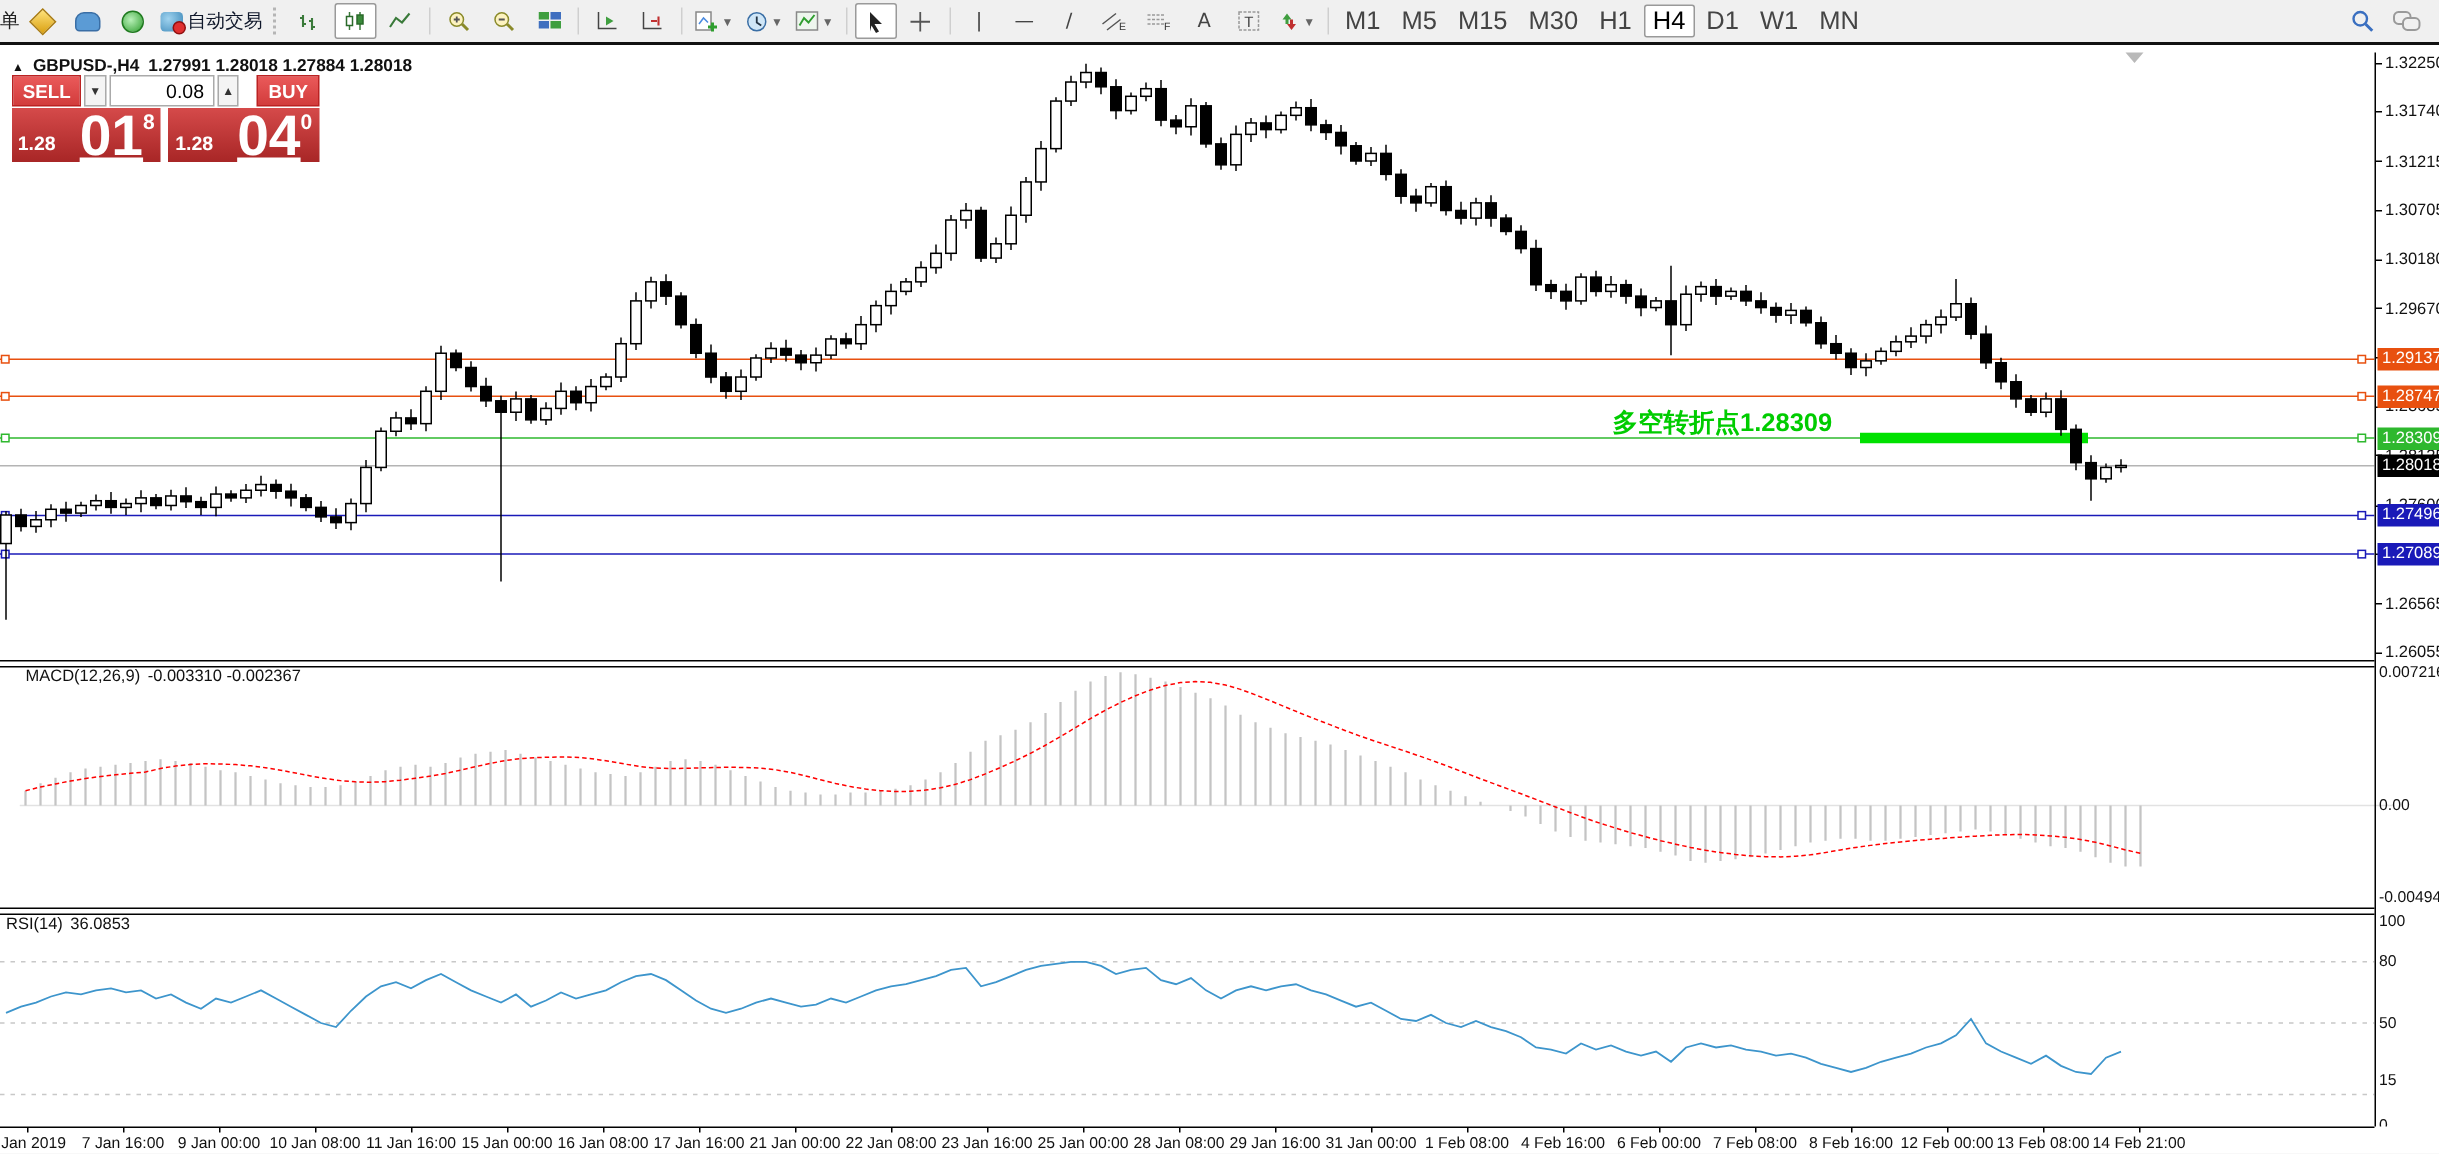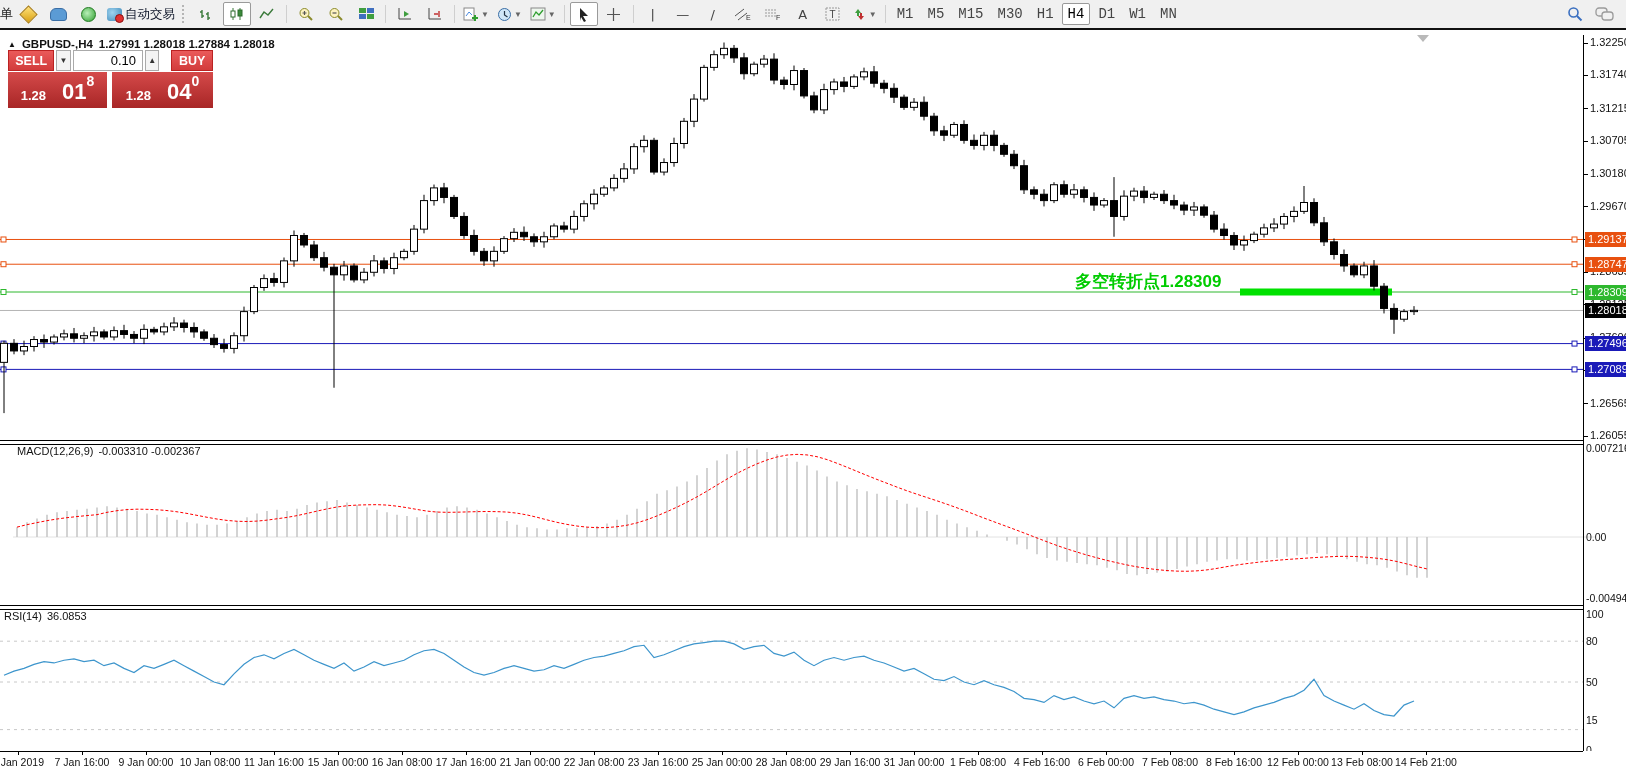"M1" .tfbtn { font-family: Liberation Mono, monospace -> none; font-size: 14px -> 17px }
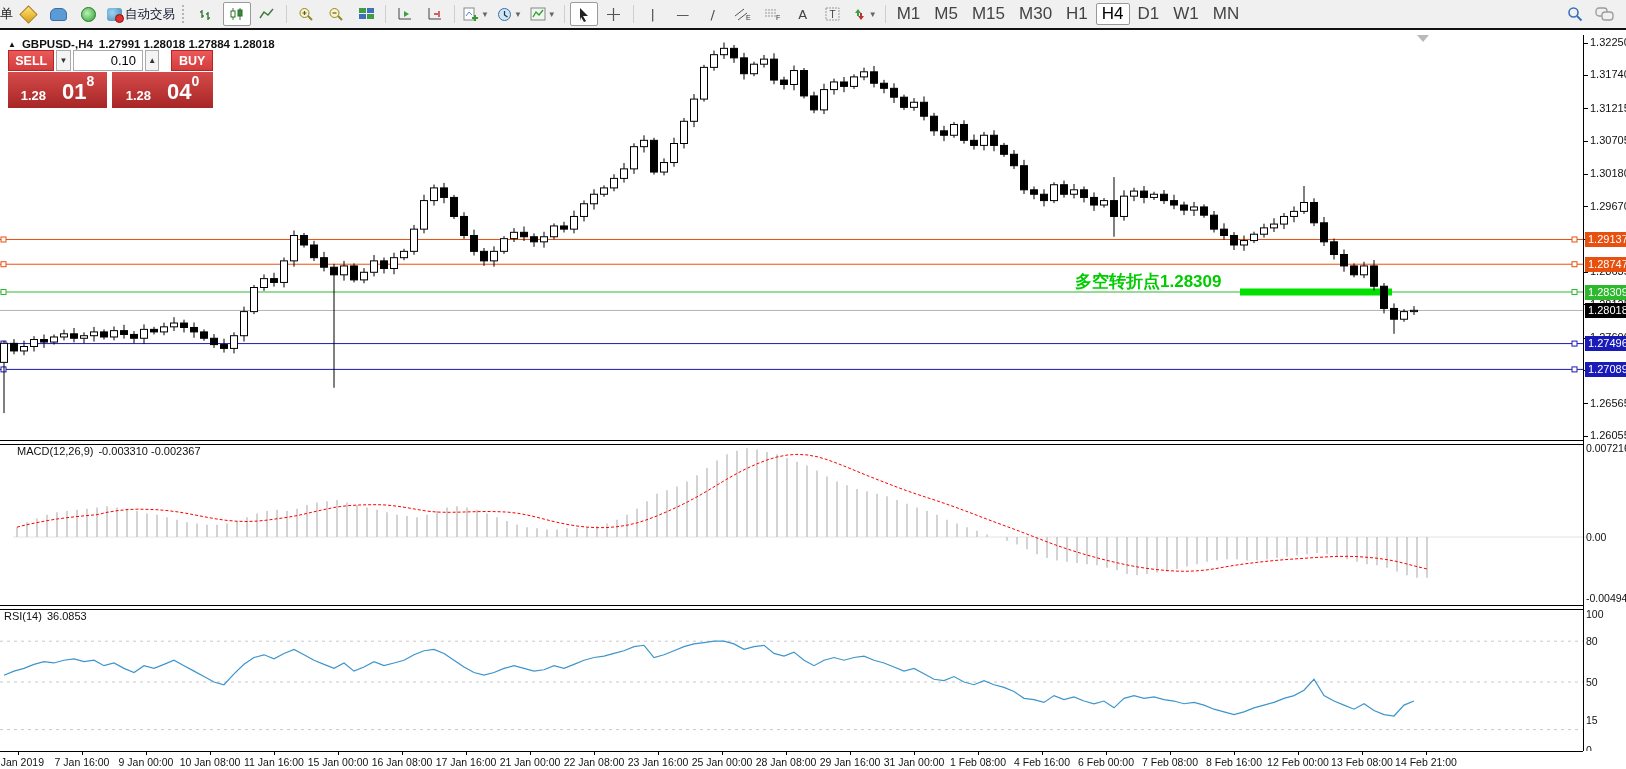"0.10" div { text: 0.10 -> 0.08 }
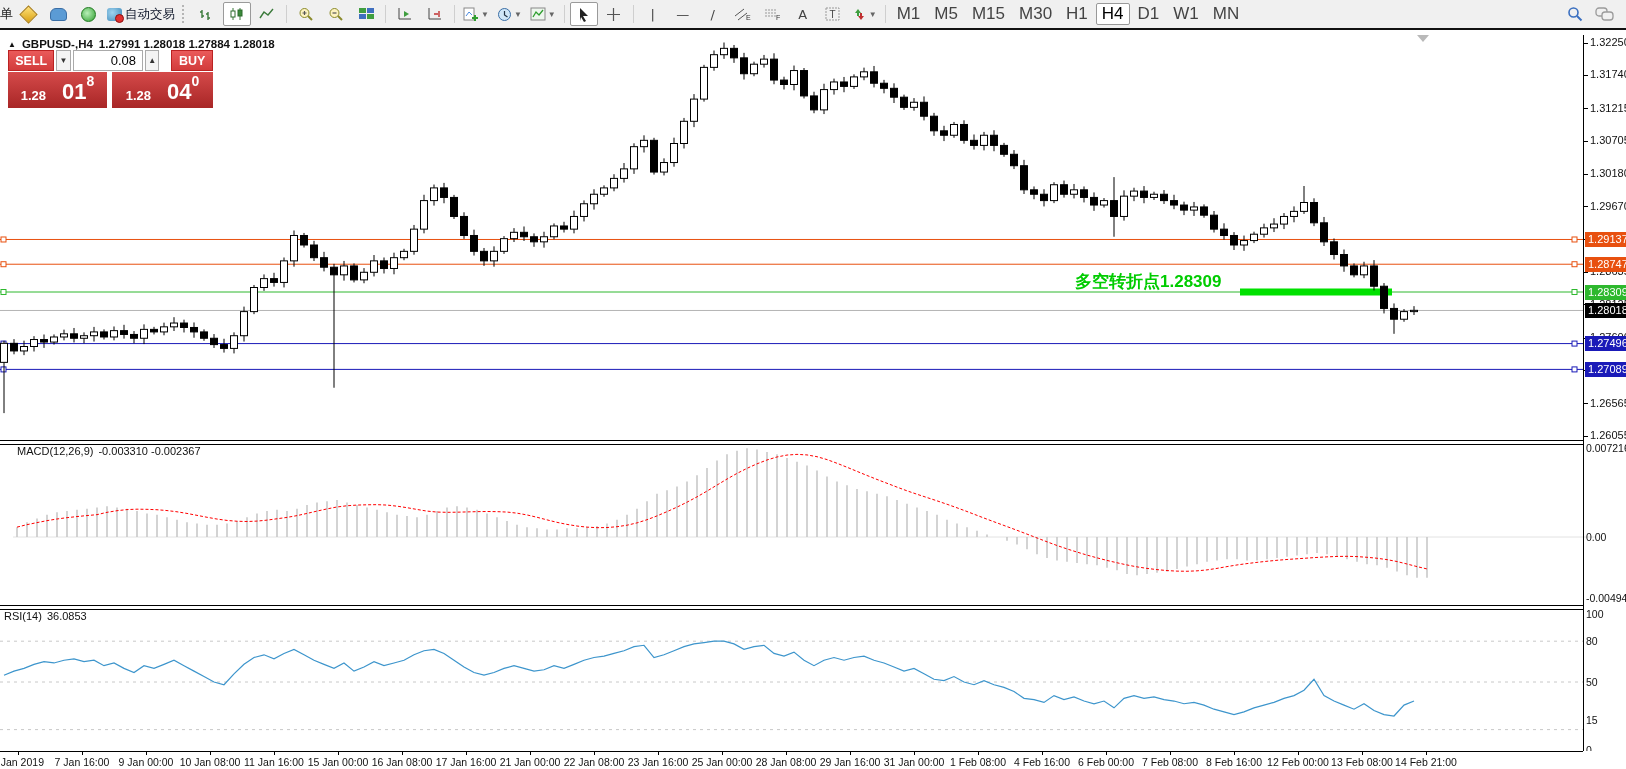"01" .pp-big { font-size: 22px -> 38px; text-decoration: none -> underline }
